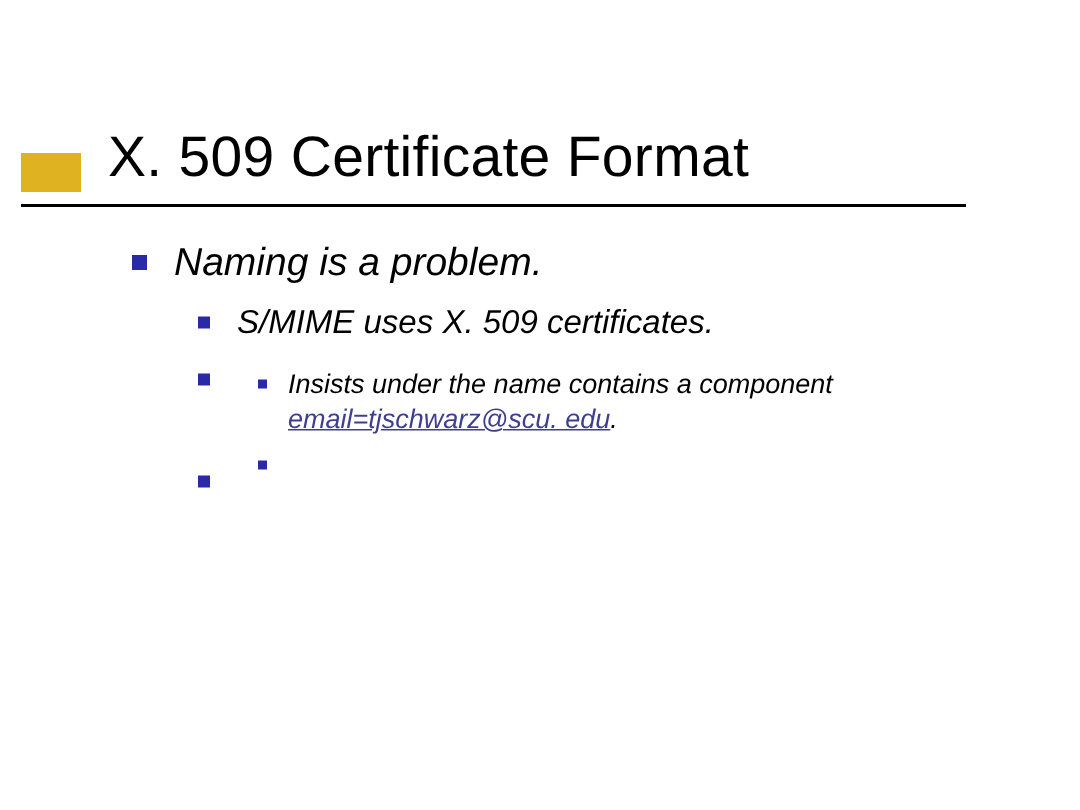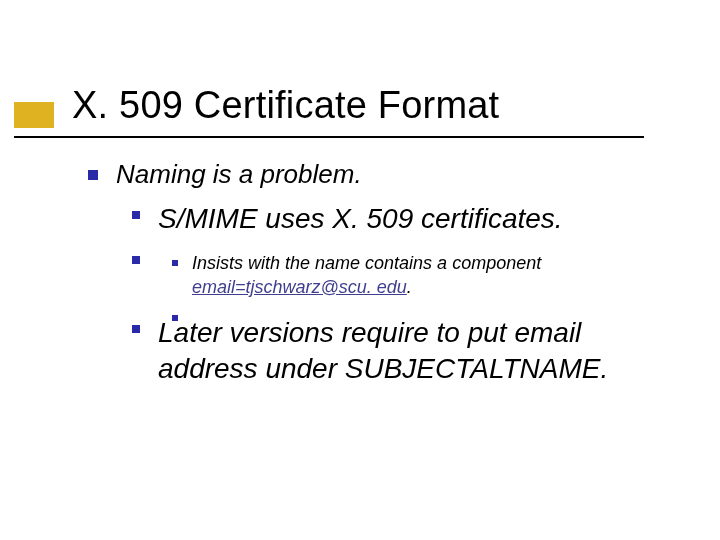"S/MIME uses X. 509 certificates." .lvl2 { font-size: 28px -> 22px }
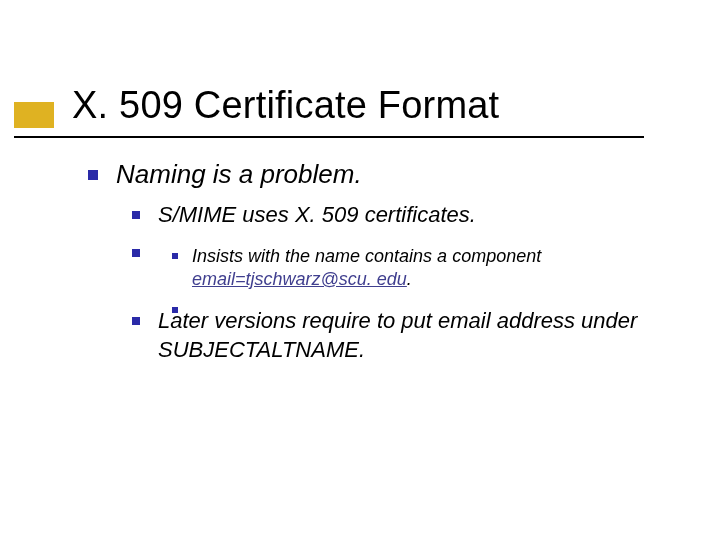"Insists with the name contains" span { text: with -> under }
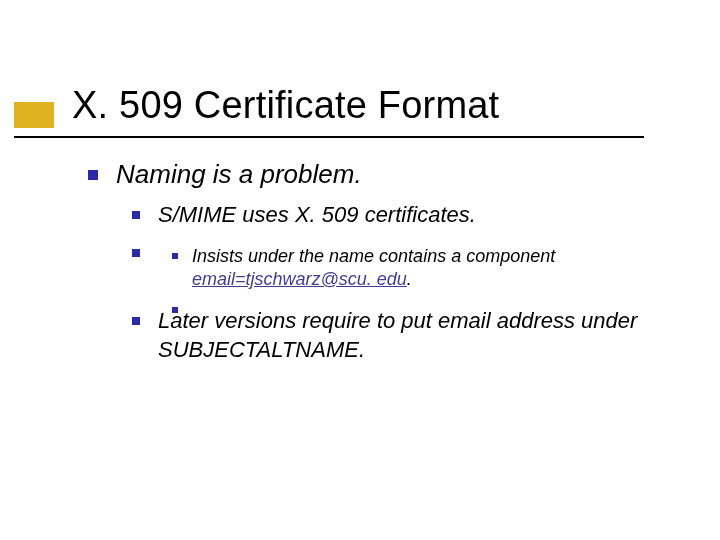"Later versions require to put" span { html: <span>Later versions require to put email address under SUBJECTALTNAME.</span> -> none }
